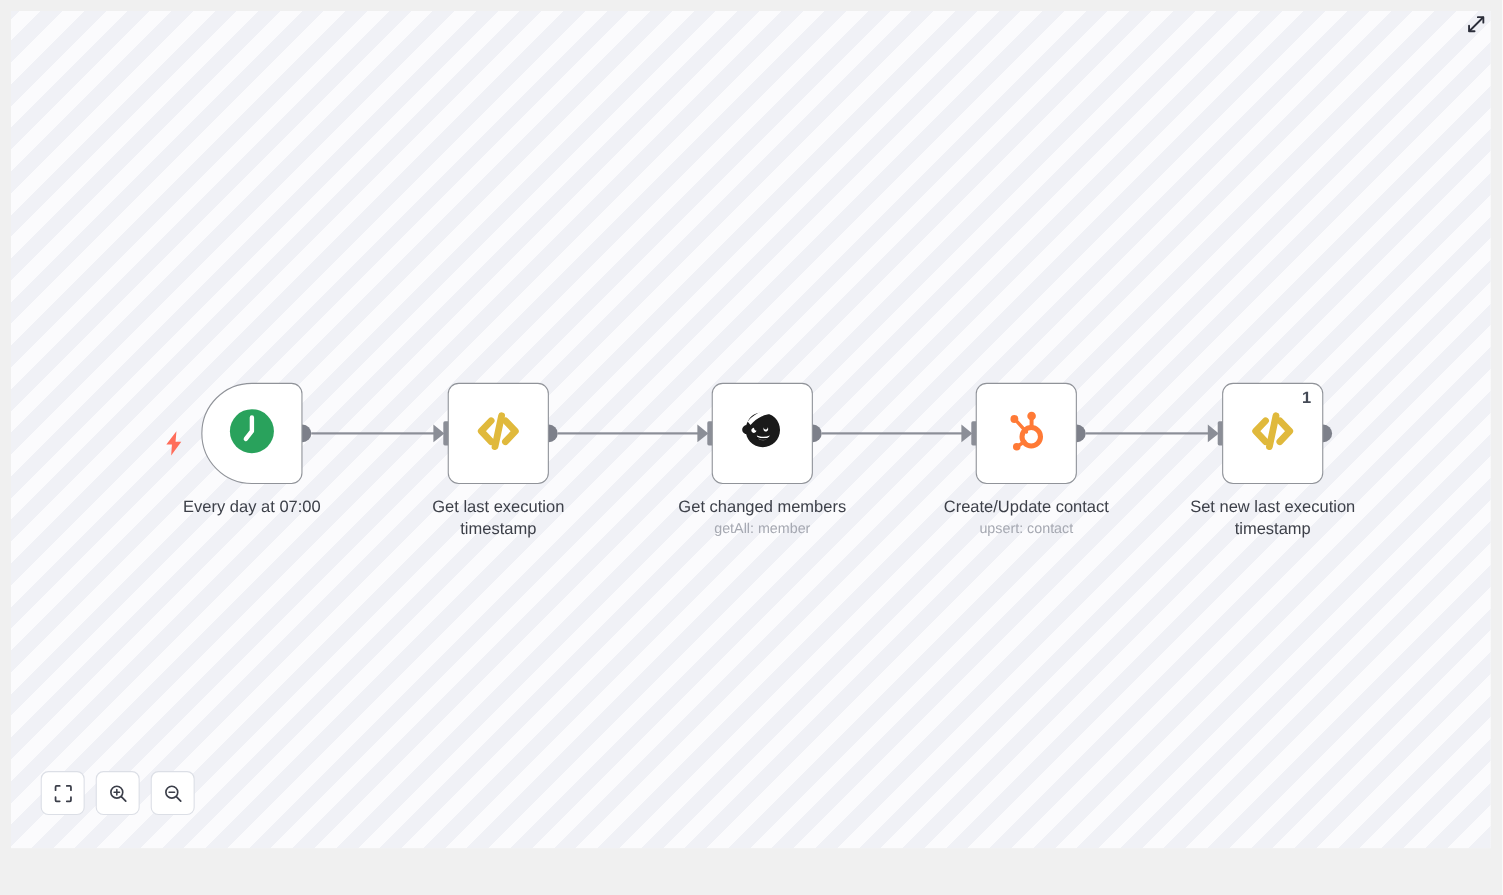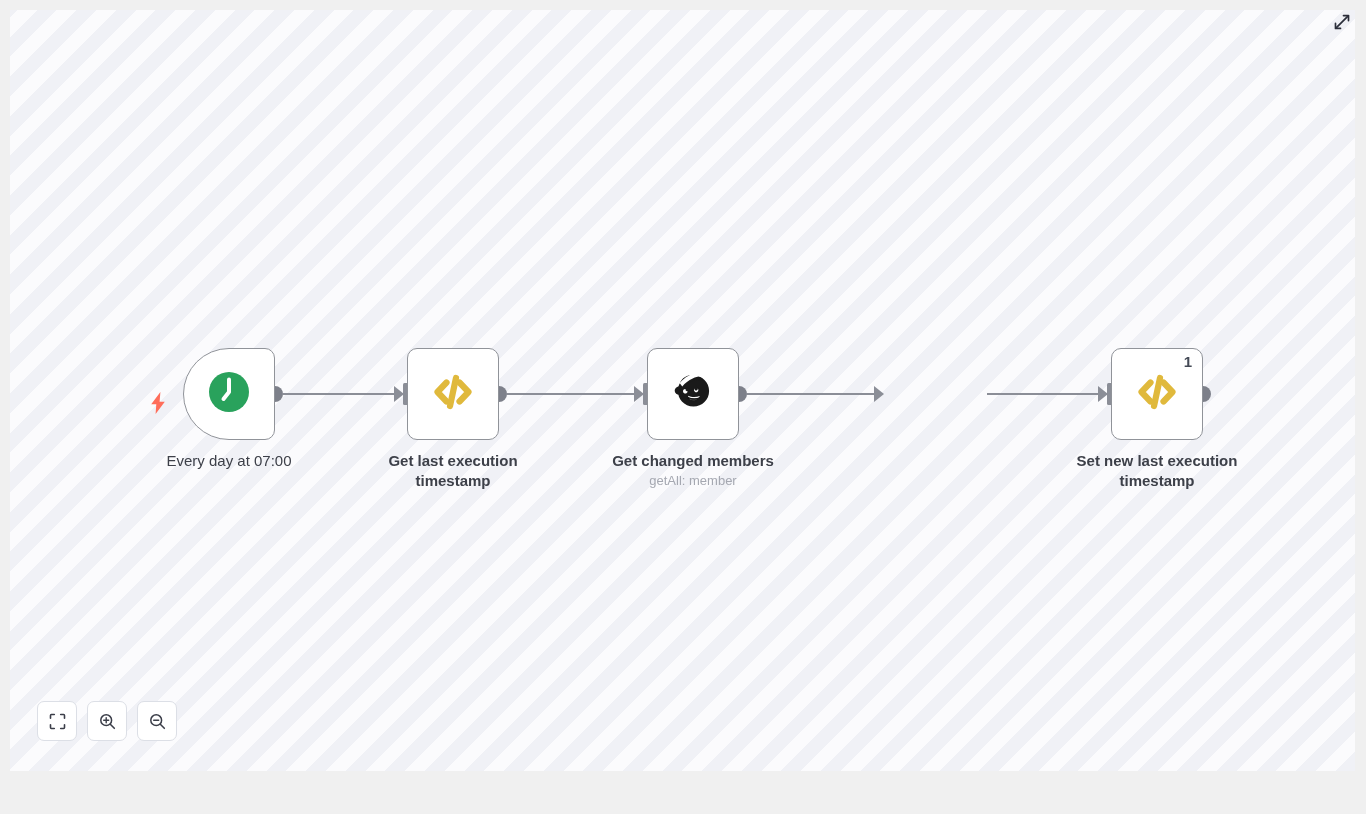"Get last execution" .node-label { font-weight: bold -> normal }
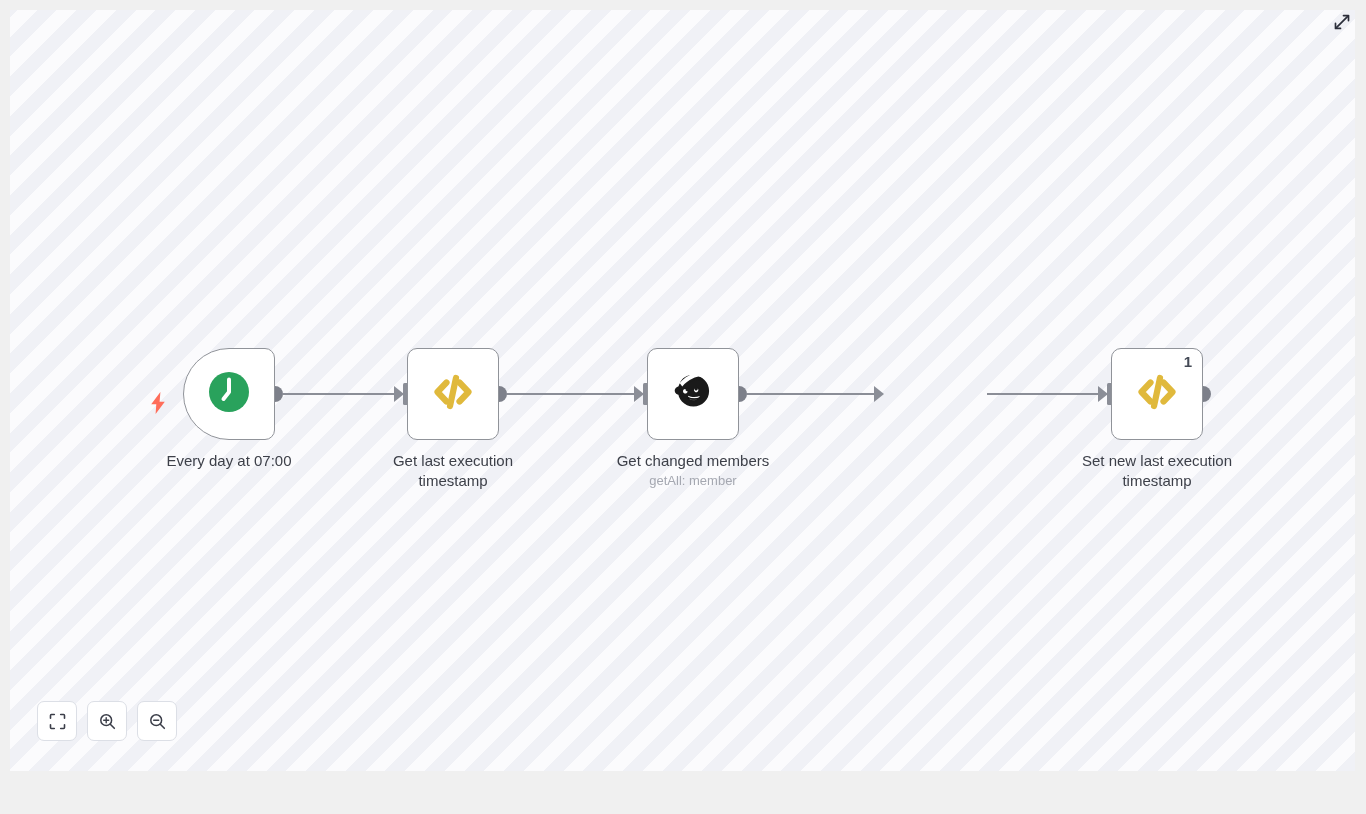"Create/Update contact" div.node-wrap { html: none -> <div> <div></div> <div></div> <div> <span><svg> <circle></circle> <line></line> <circle></circle> <line></line> <circle></circle> <line></line> <circle></circle> </svg></span> </div> <div>Create/Update contact</div> <div>upsert: contact</div> </div> }
